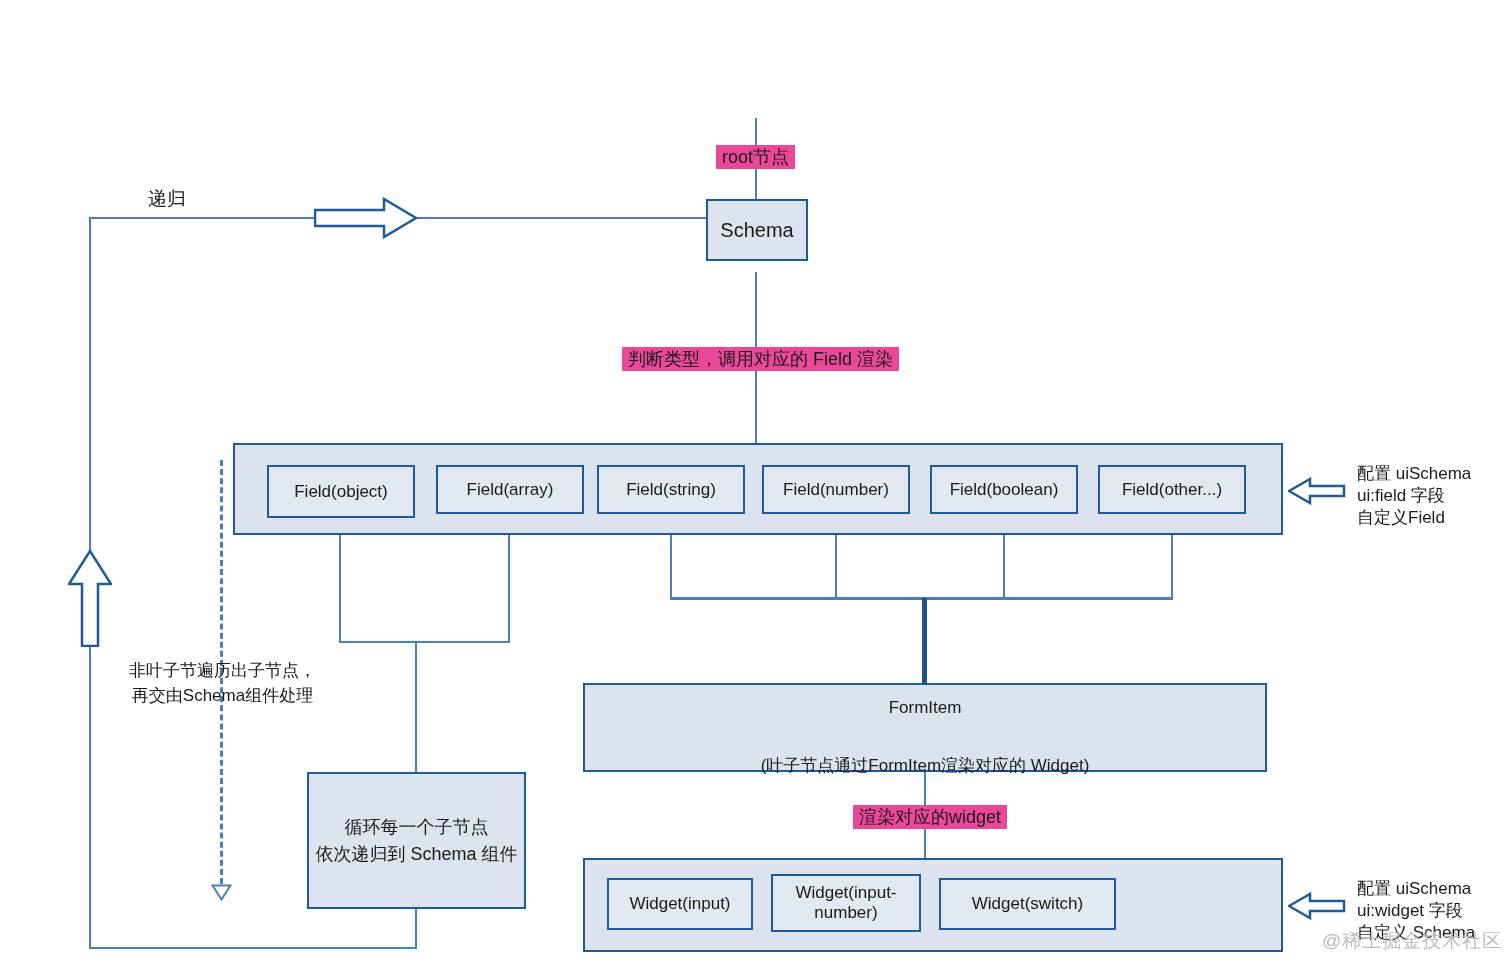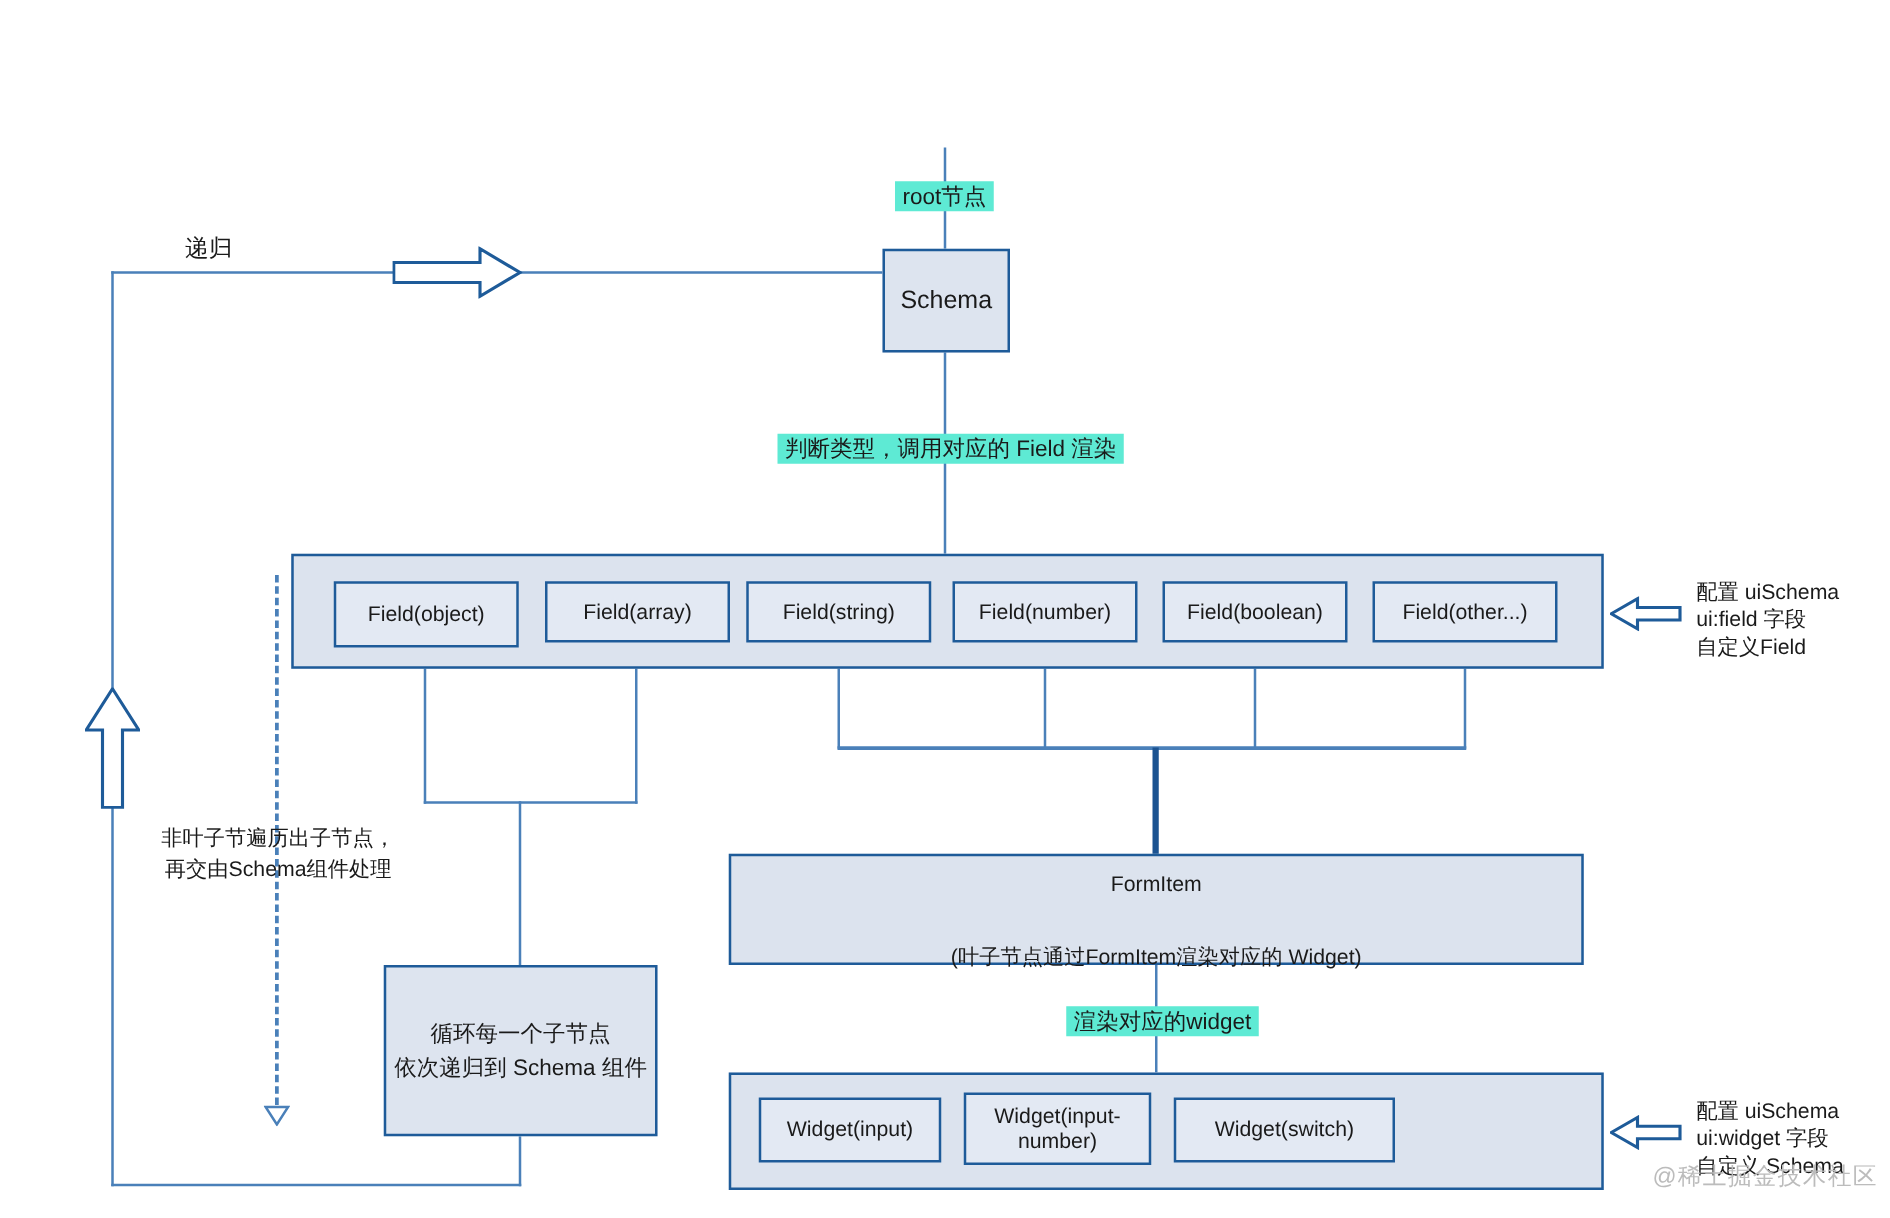"root节点" .lbl.bgwhite { background: #5eead4 -> #ec4899 }
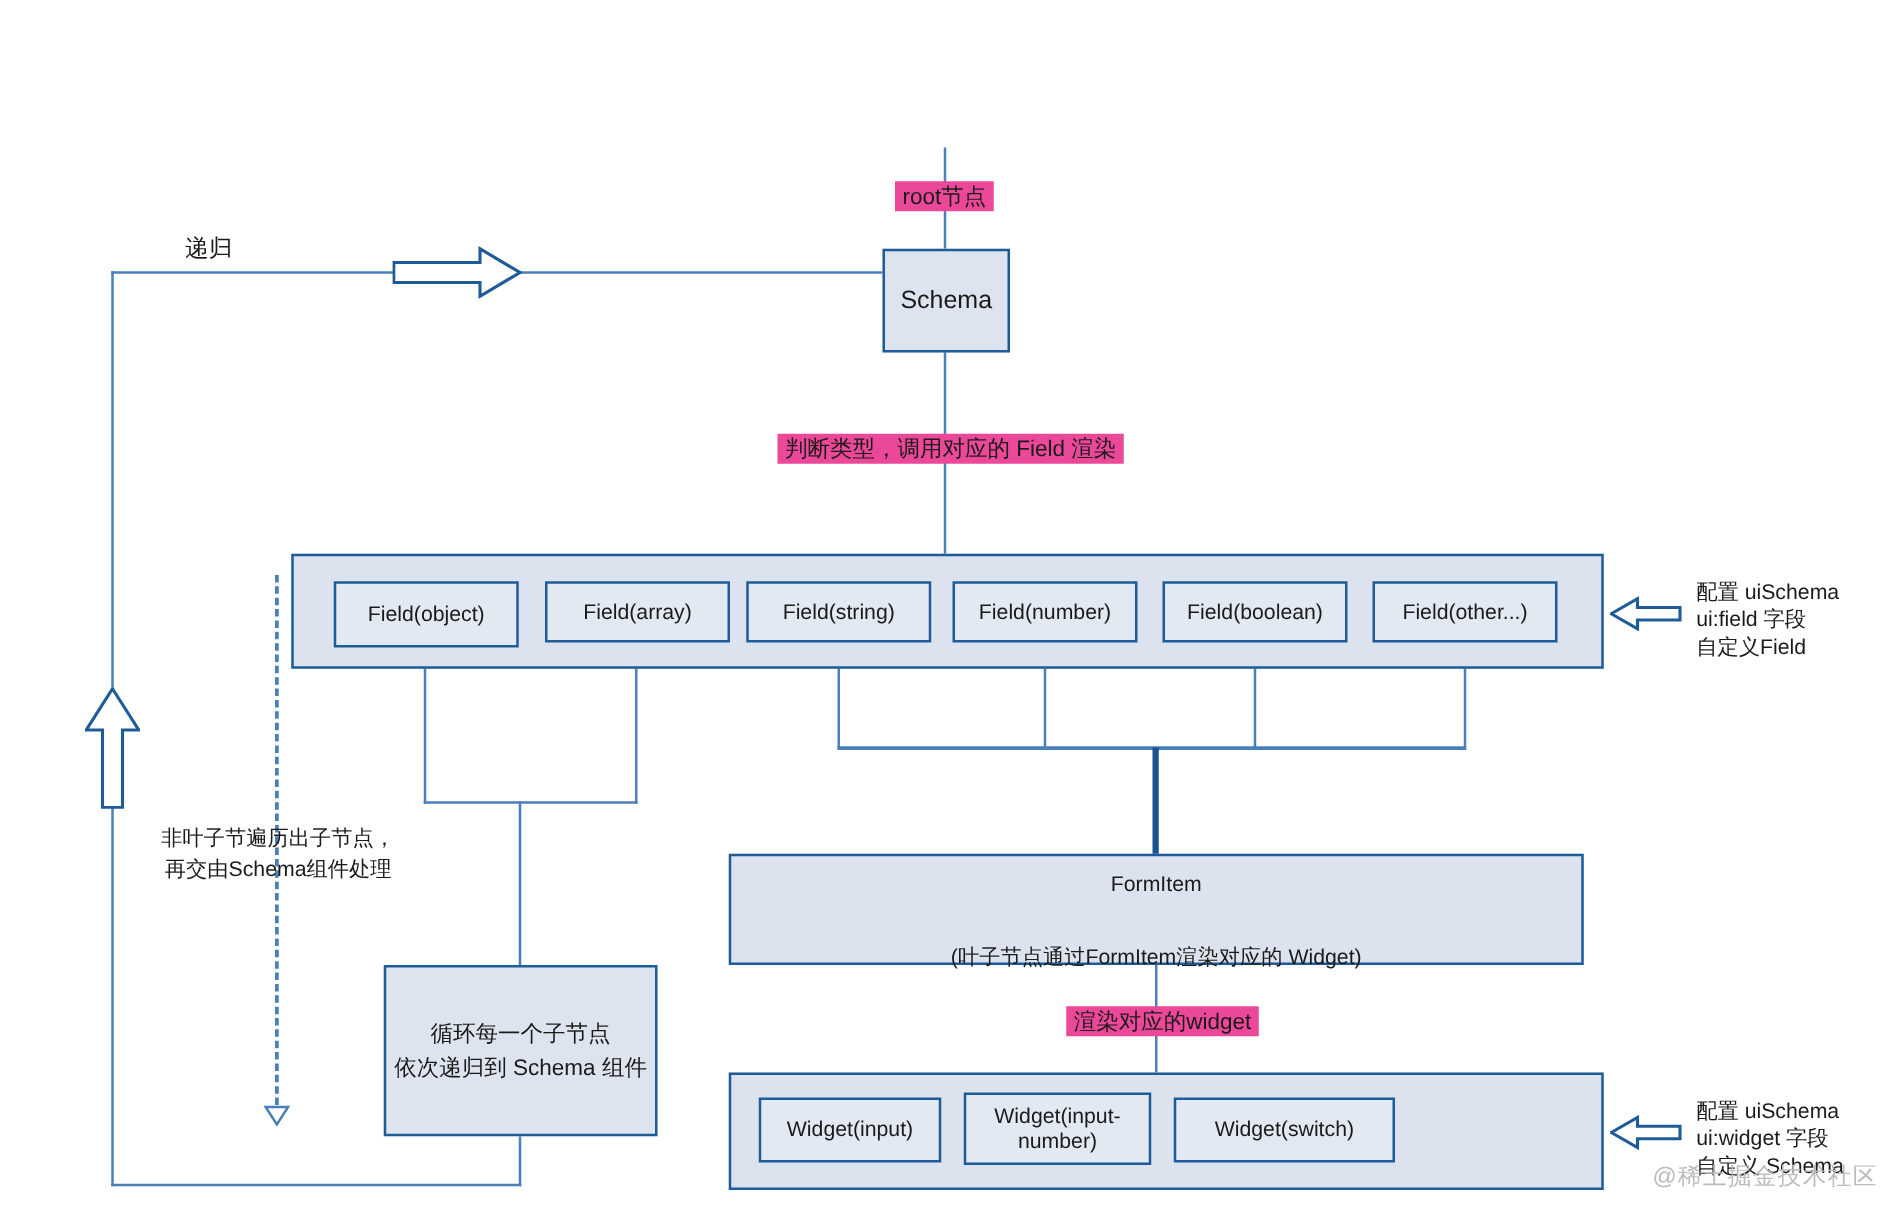"Schema" div.box { height: 83px -> 62px }
